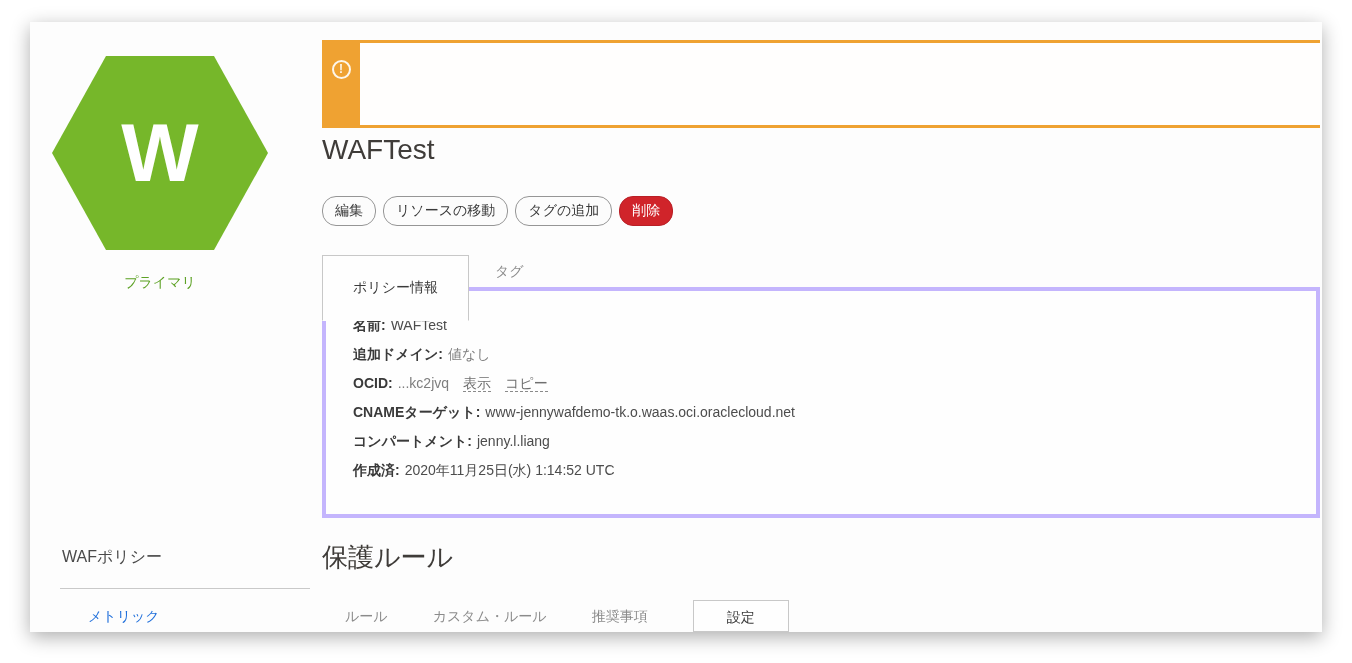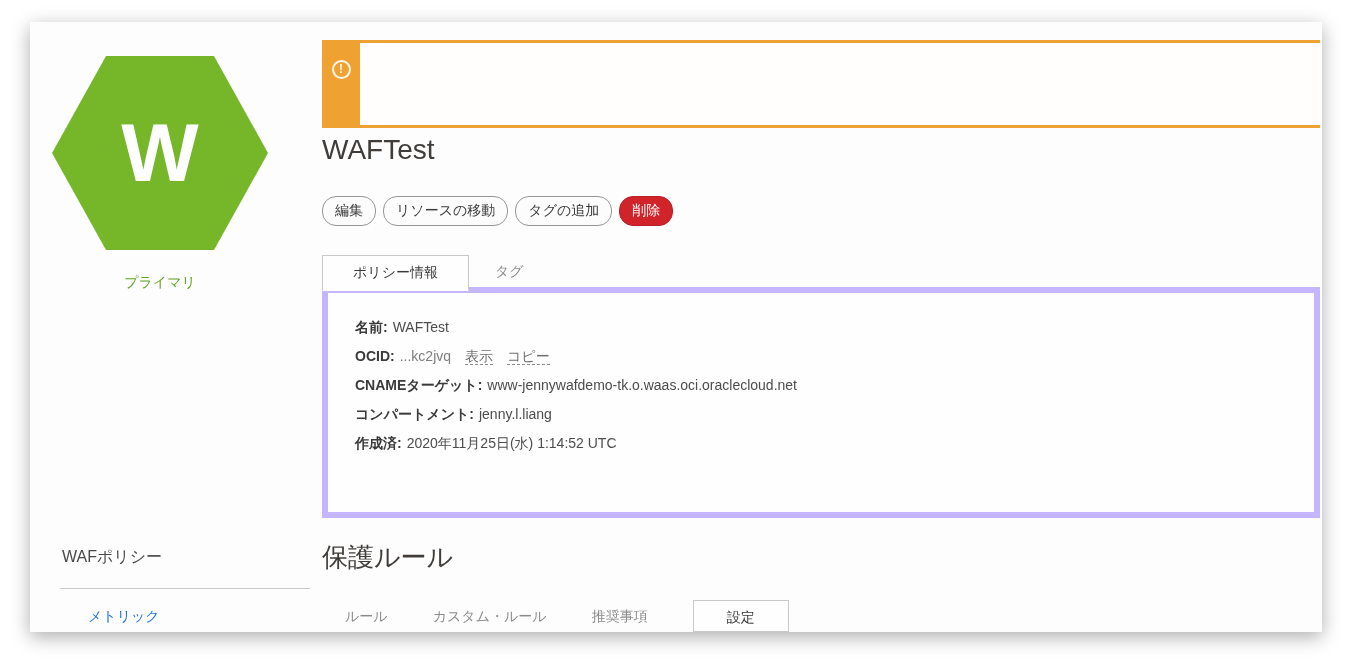"ポリシー情報" .itab.active { padding: 8px 30px -> 23px 30px }
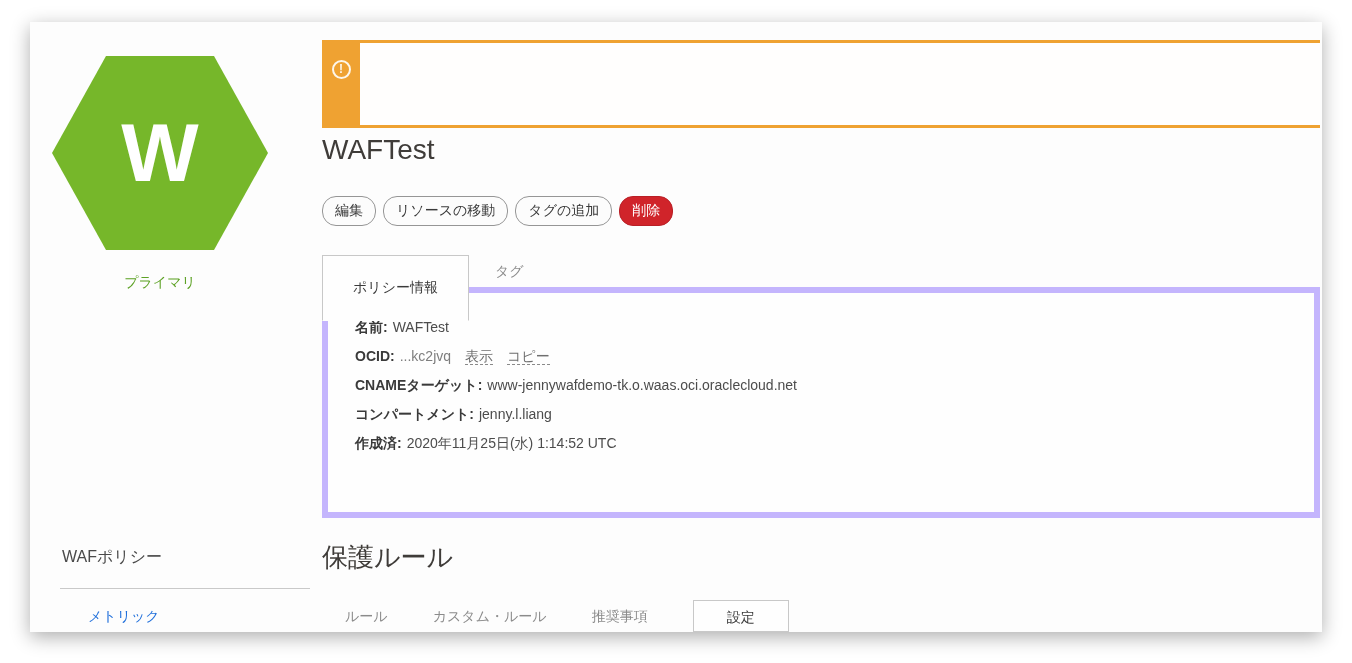"名前: WAFTest" .info-panel { border: 6px solid #c4b5fd -> 4px solid #c4b5fd }
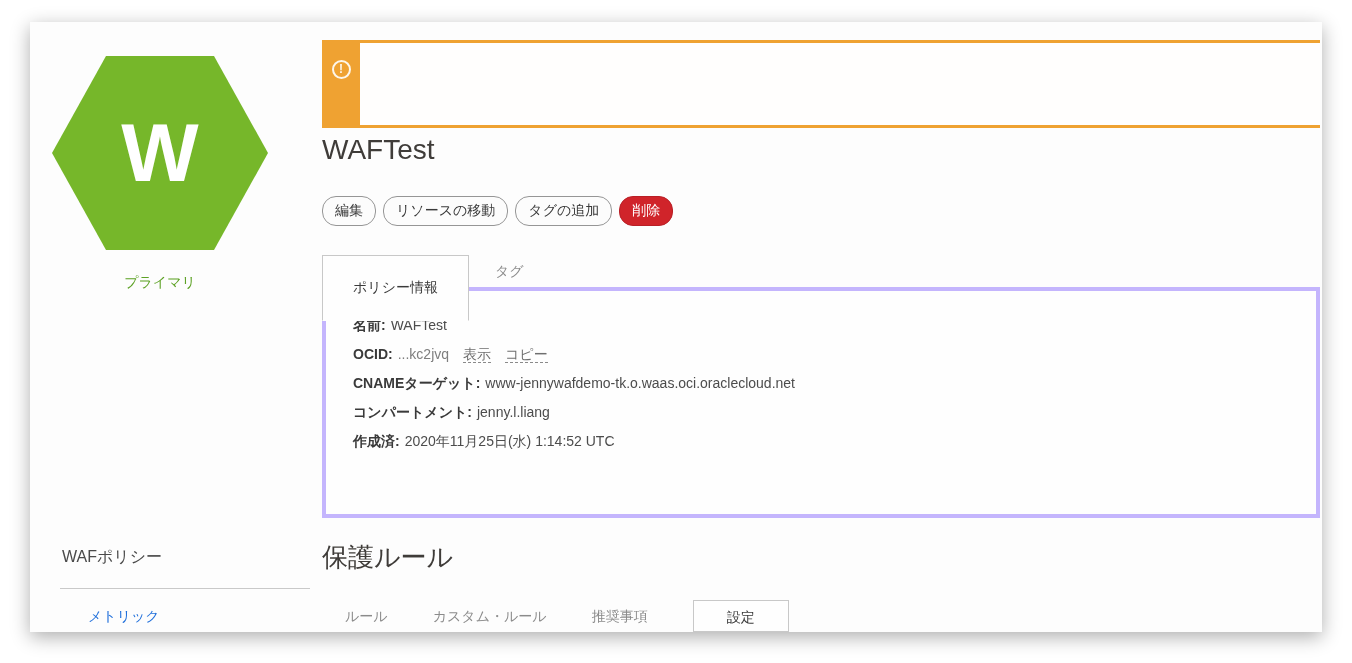"追加ドメイン: 値なし" div.field { html: none -> <div> <span>追加ドメイン:</span><span>値なし</span> </div> }
